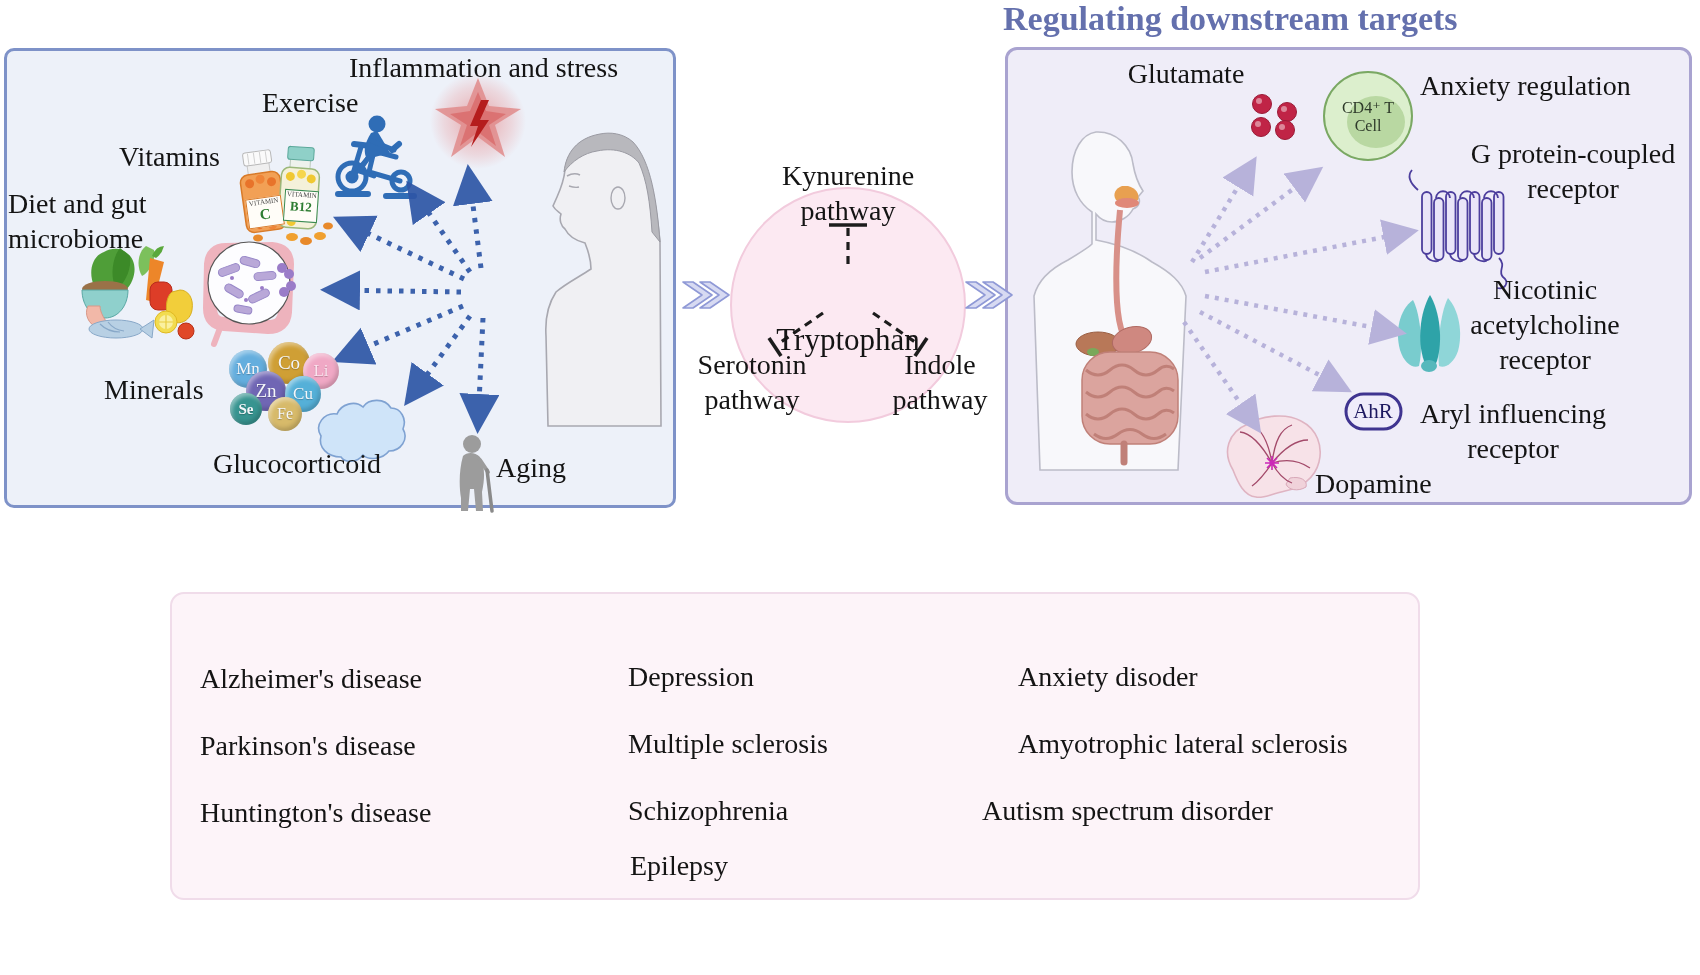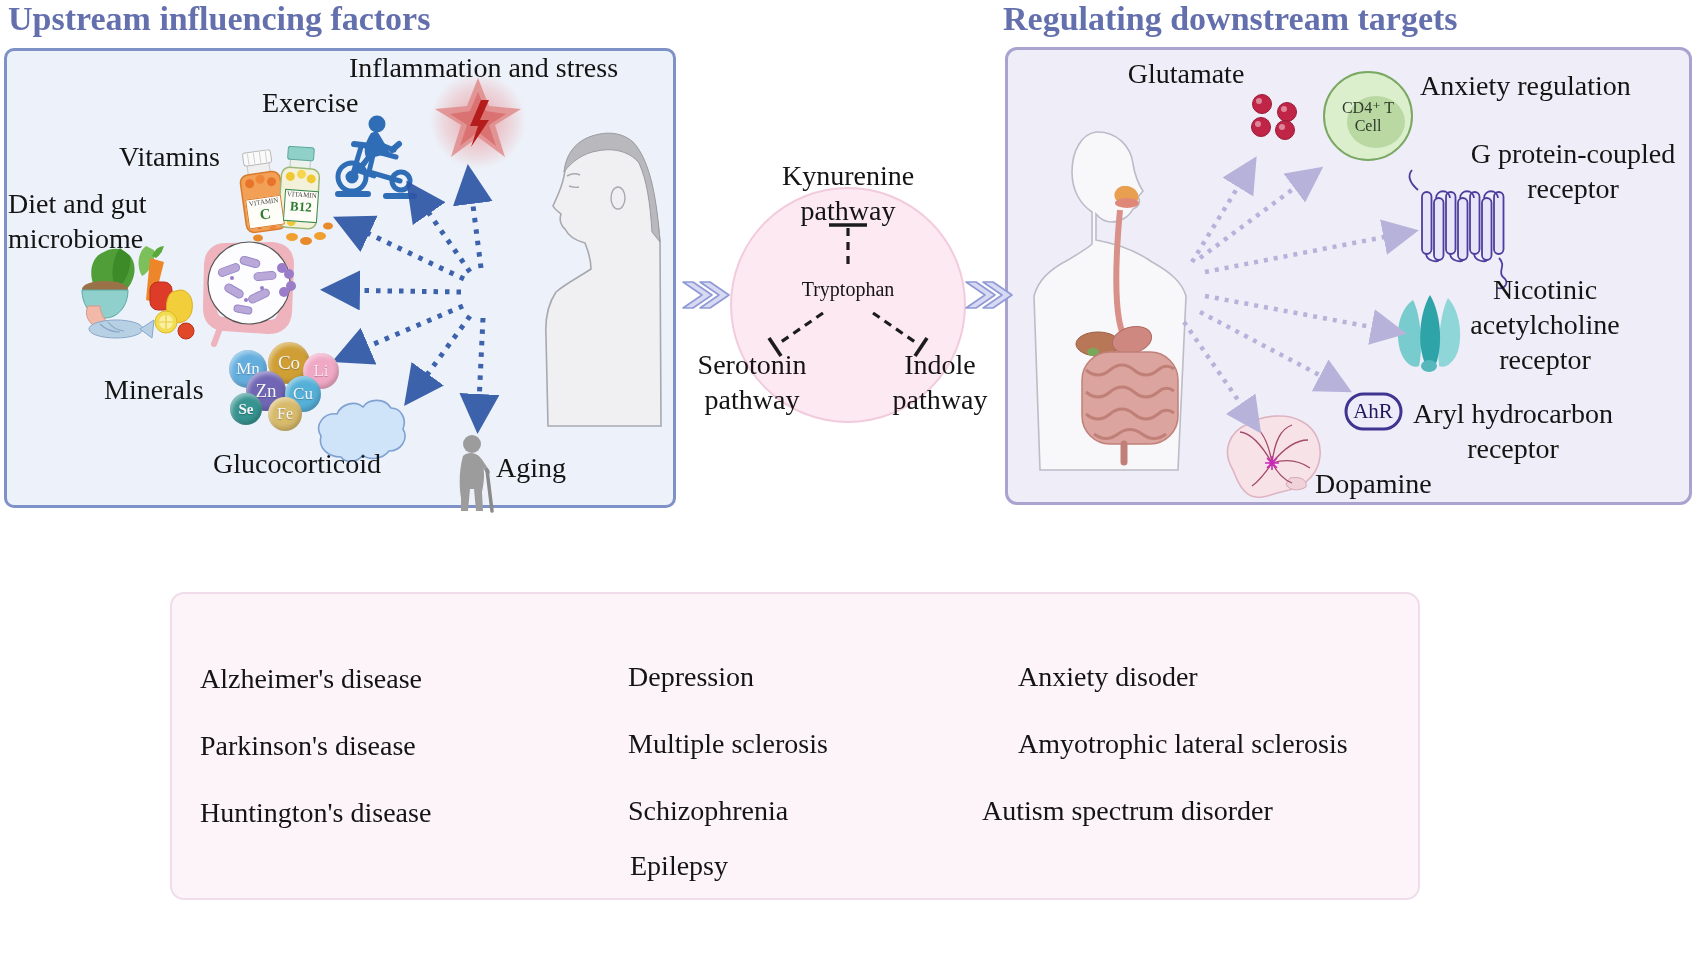"Upstream influencing factors" div.section-title { html: <div>Upstream influencing factors</div> -> none }
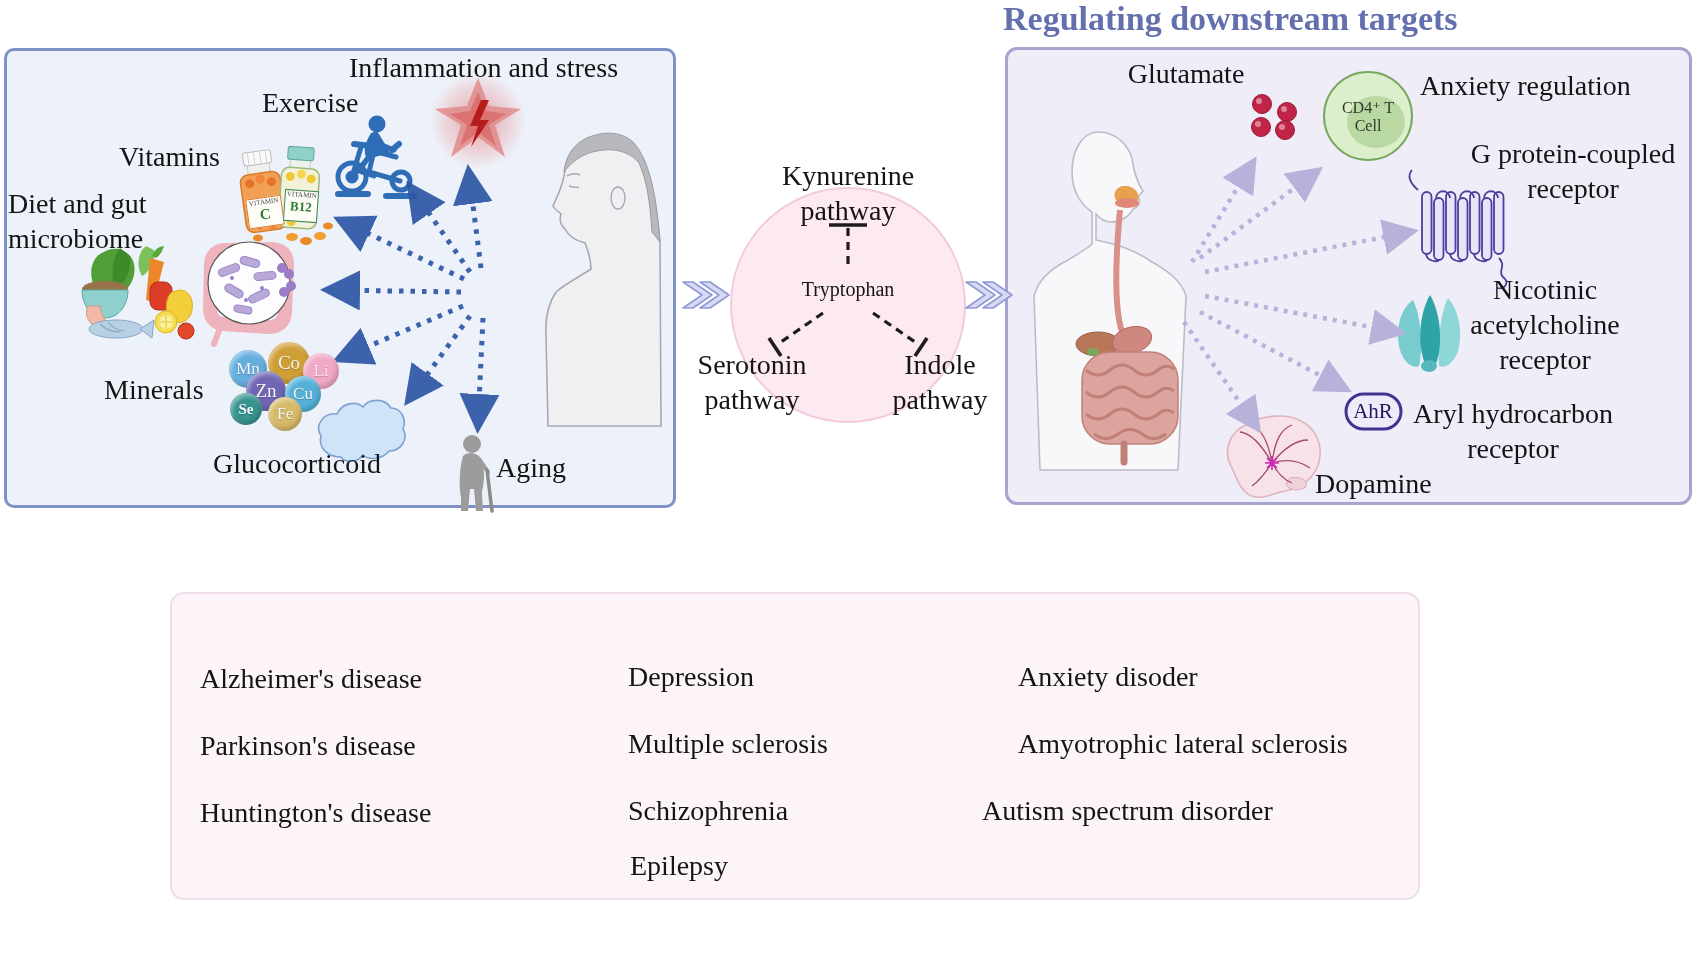"Tryptophan" .tryptophan { font-size: 20px -> 31px; margin-top: none -> 44px }
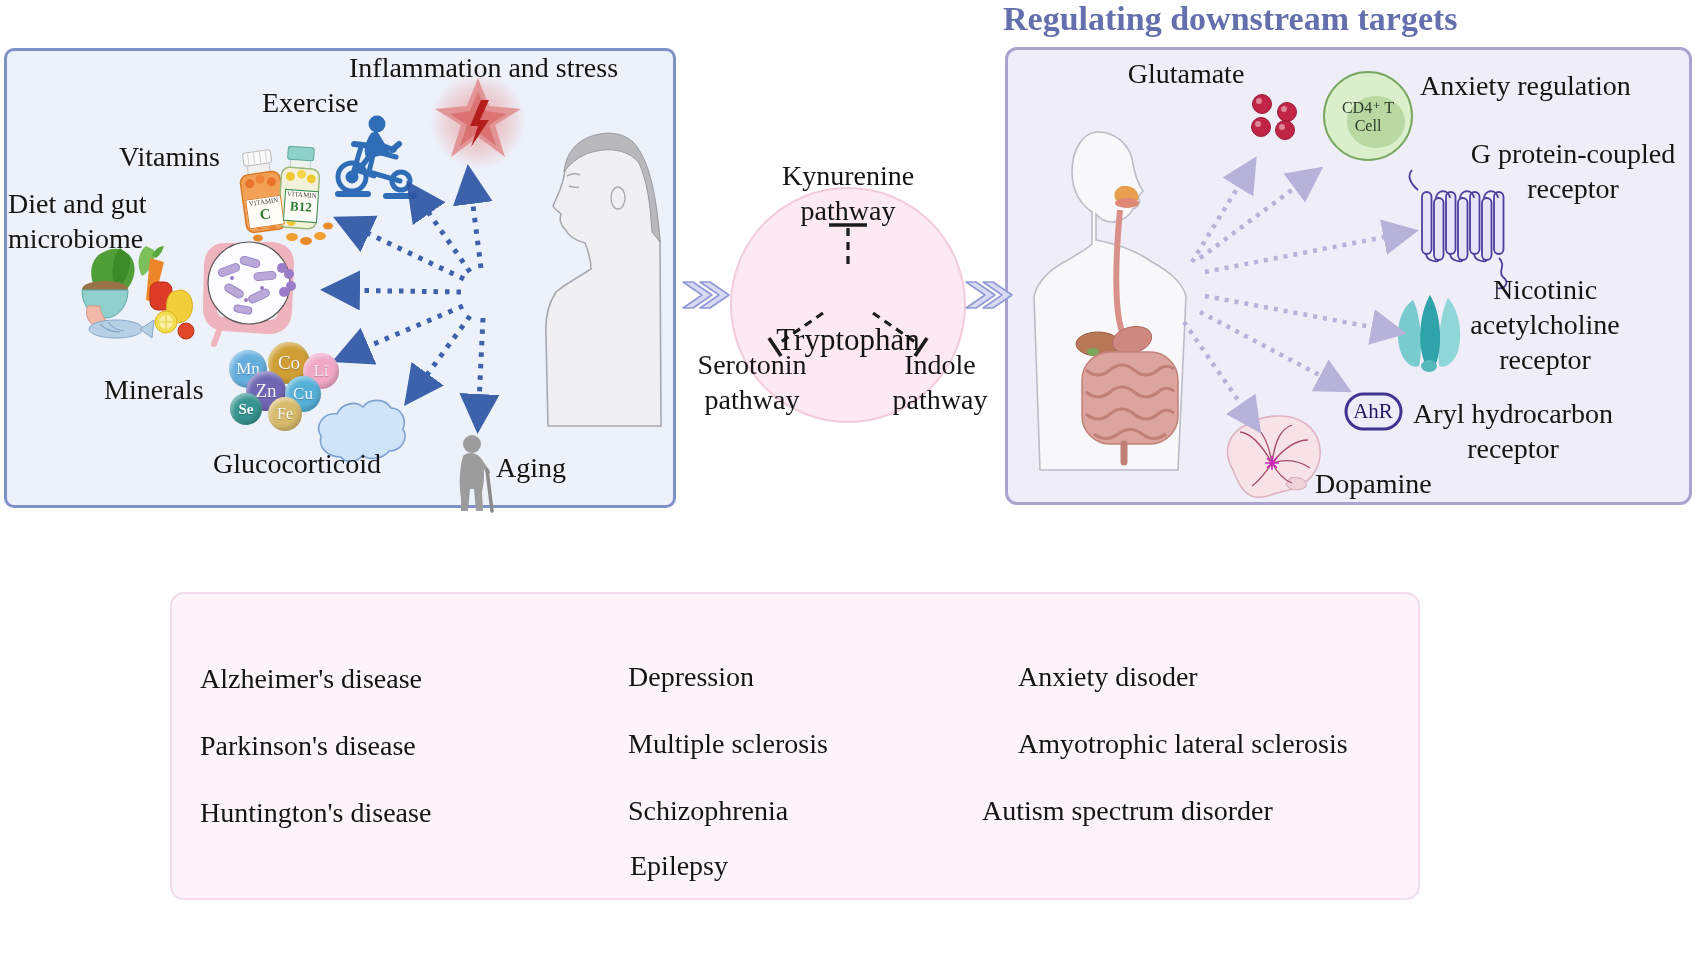"Aryl hydrocarbon" div { text: hydrocarbon -> influencing }
